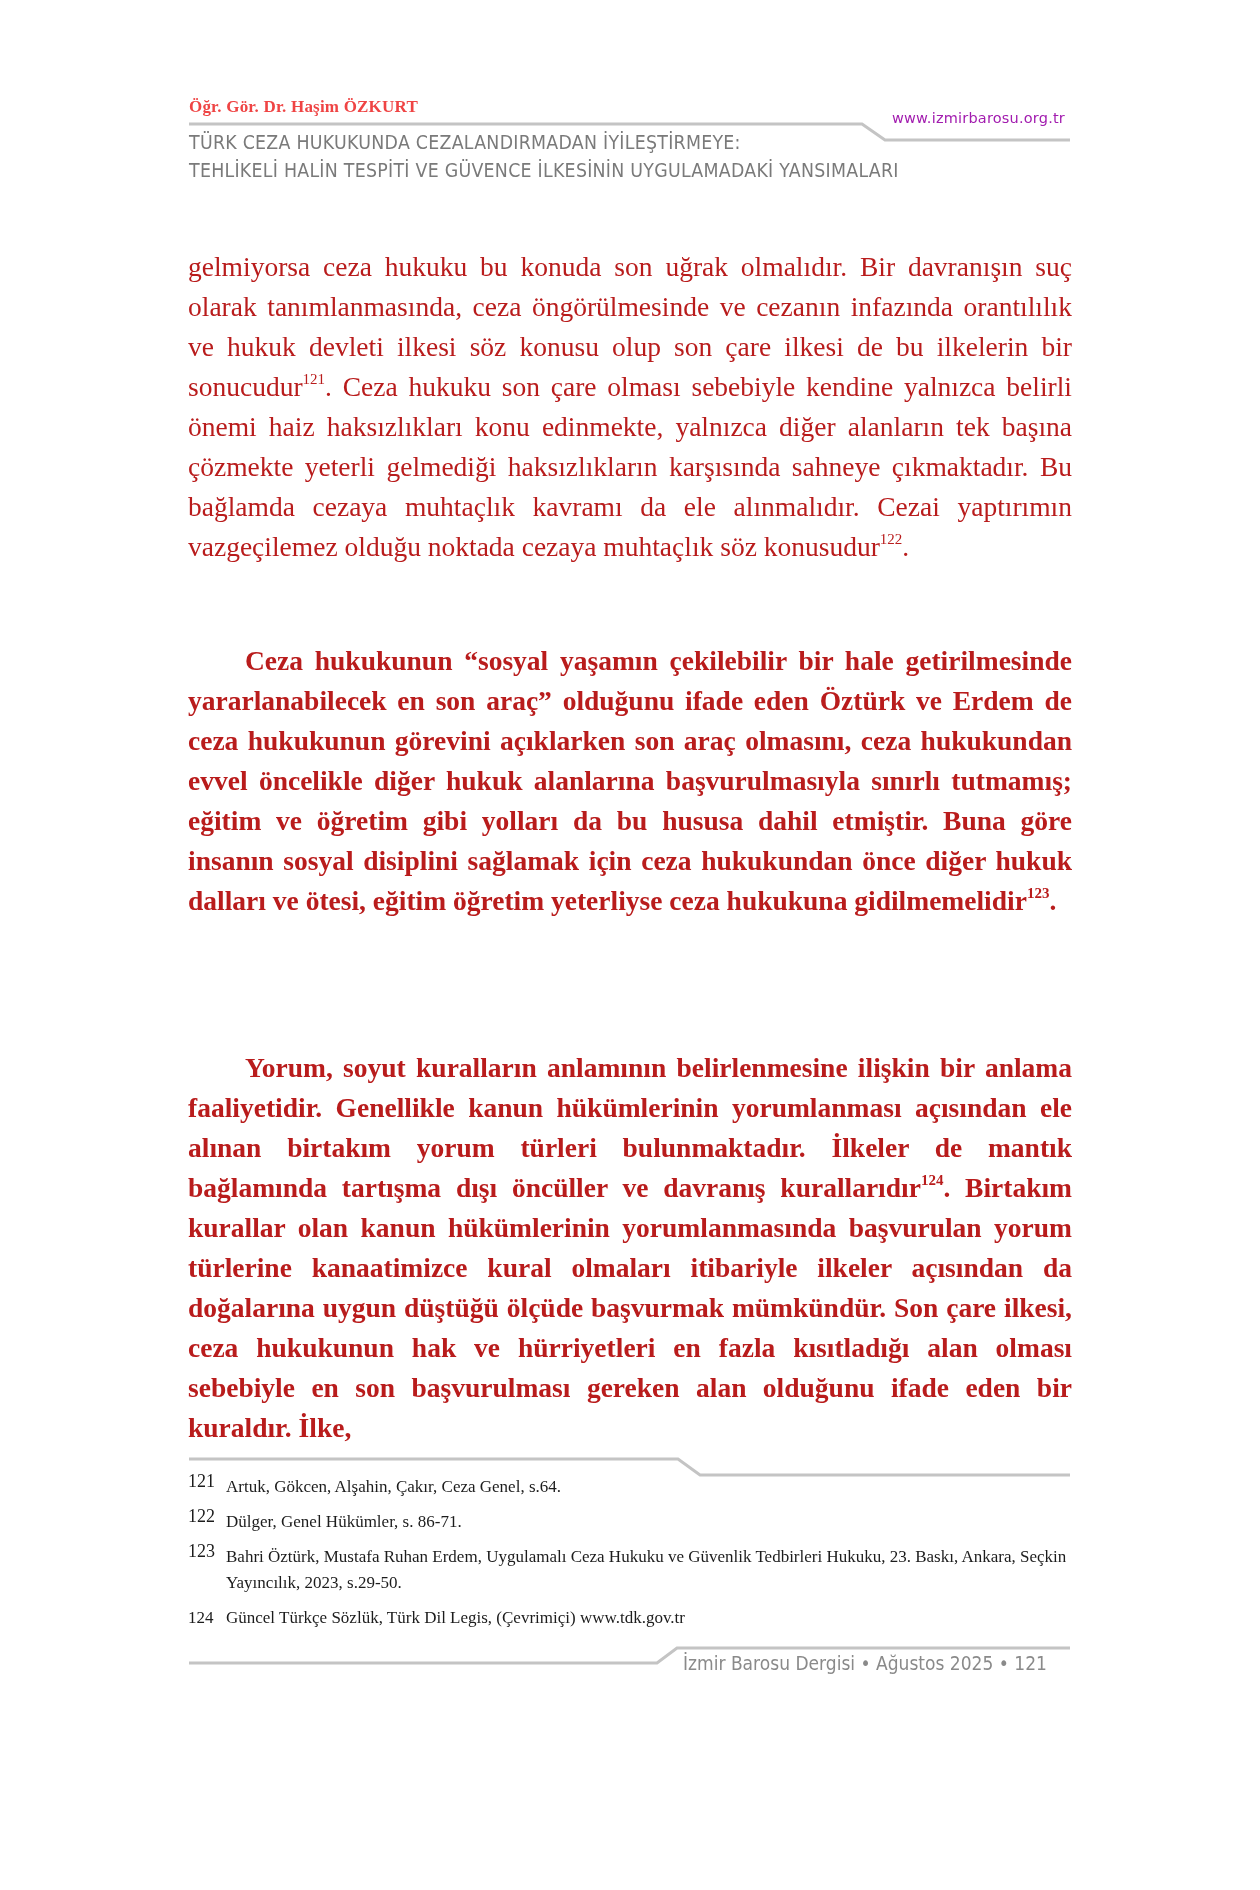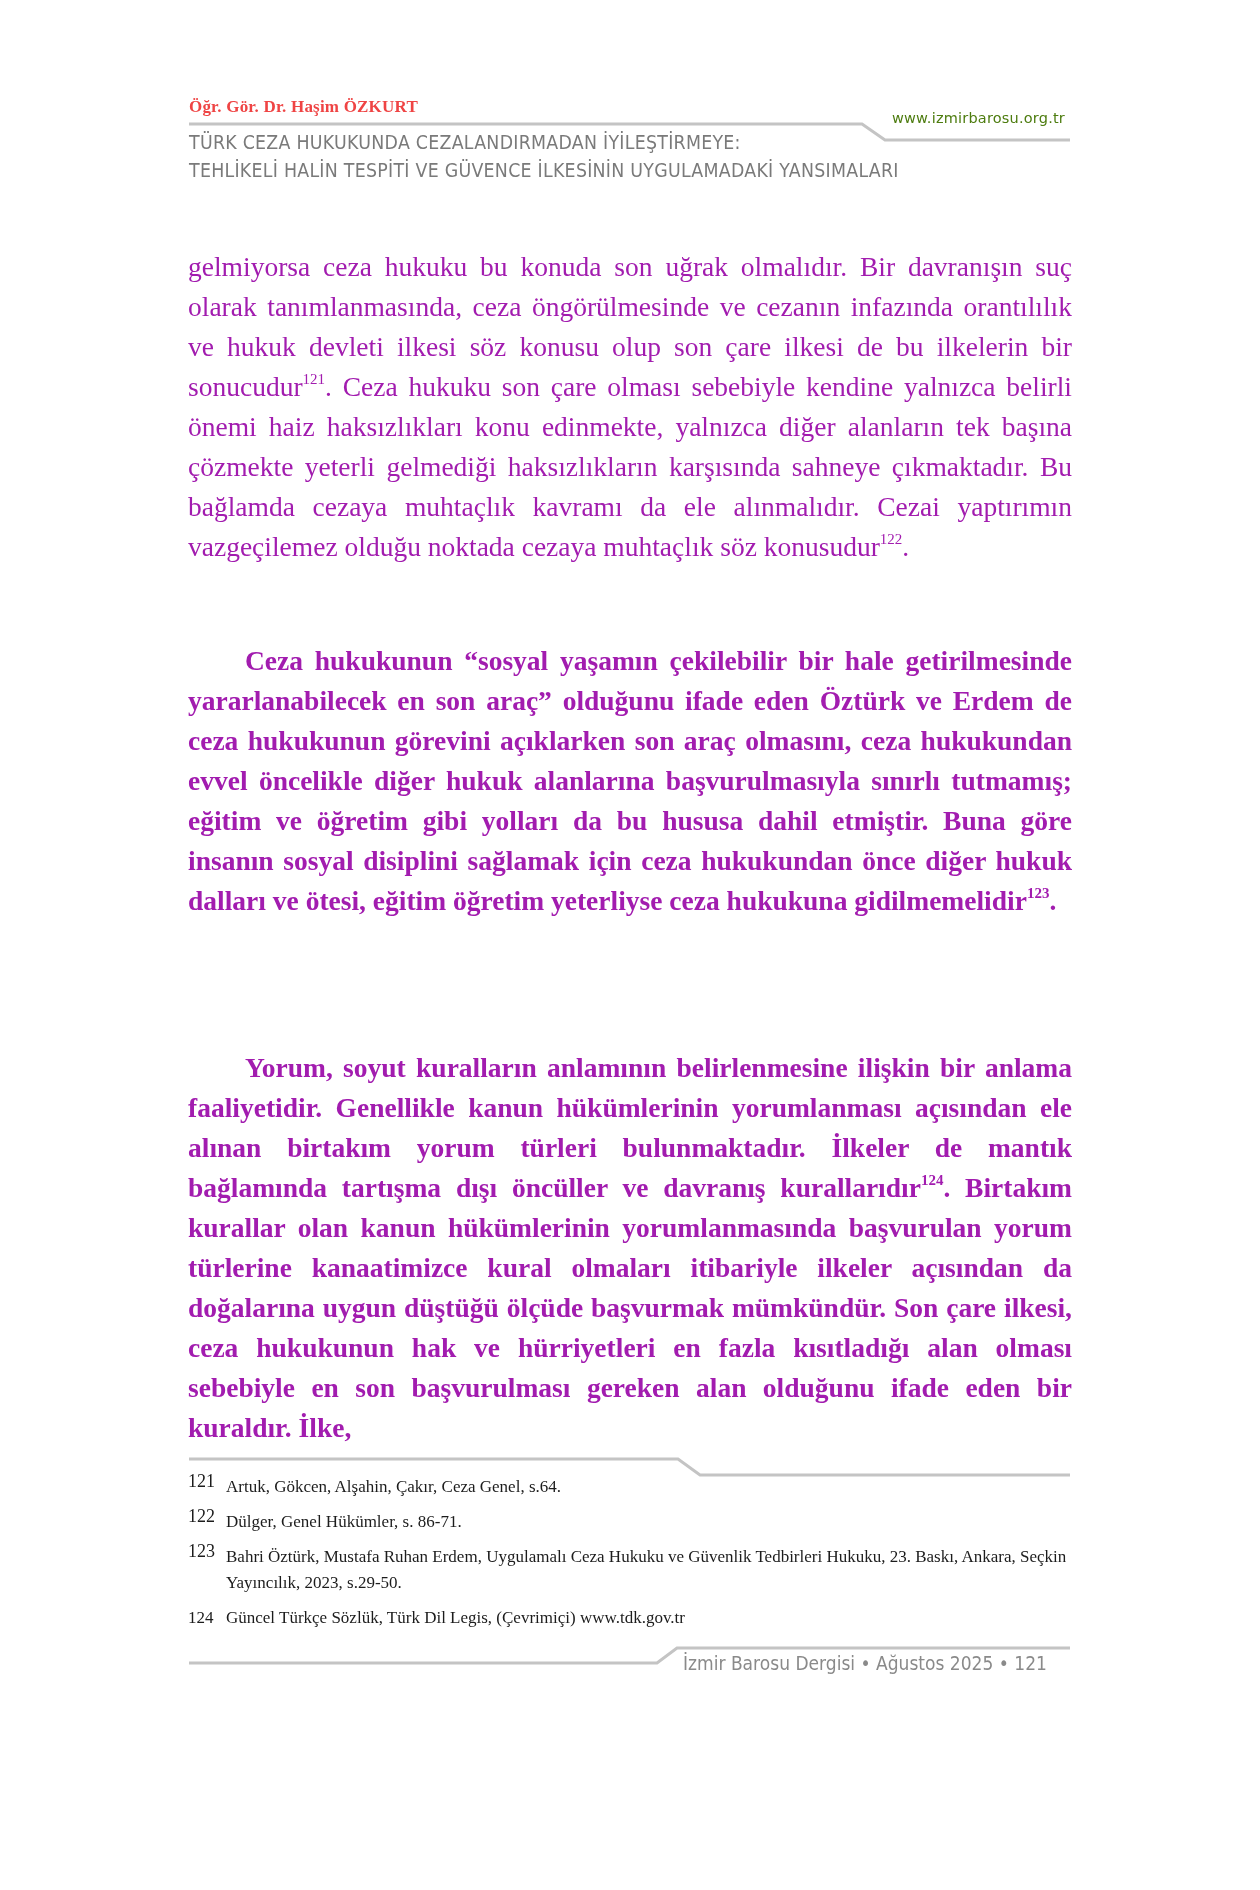"www.izmirbarosu.org.tr" .hdr-url { color: #4d7c0f -> #a21caf }
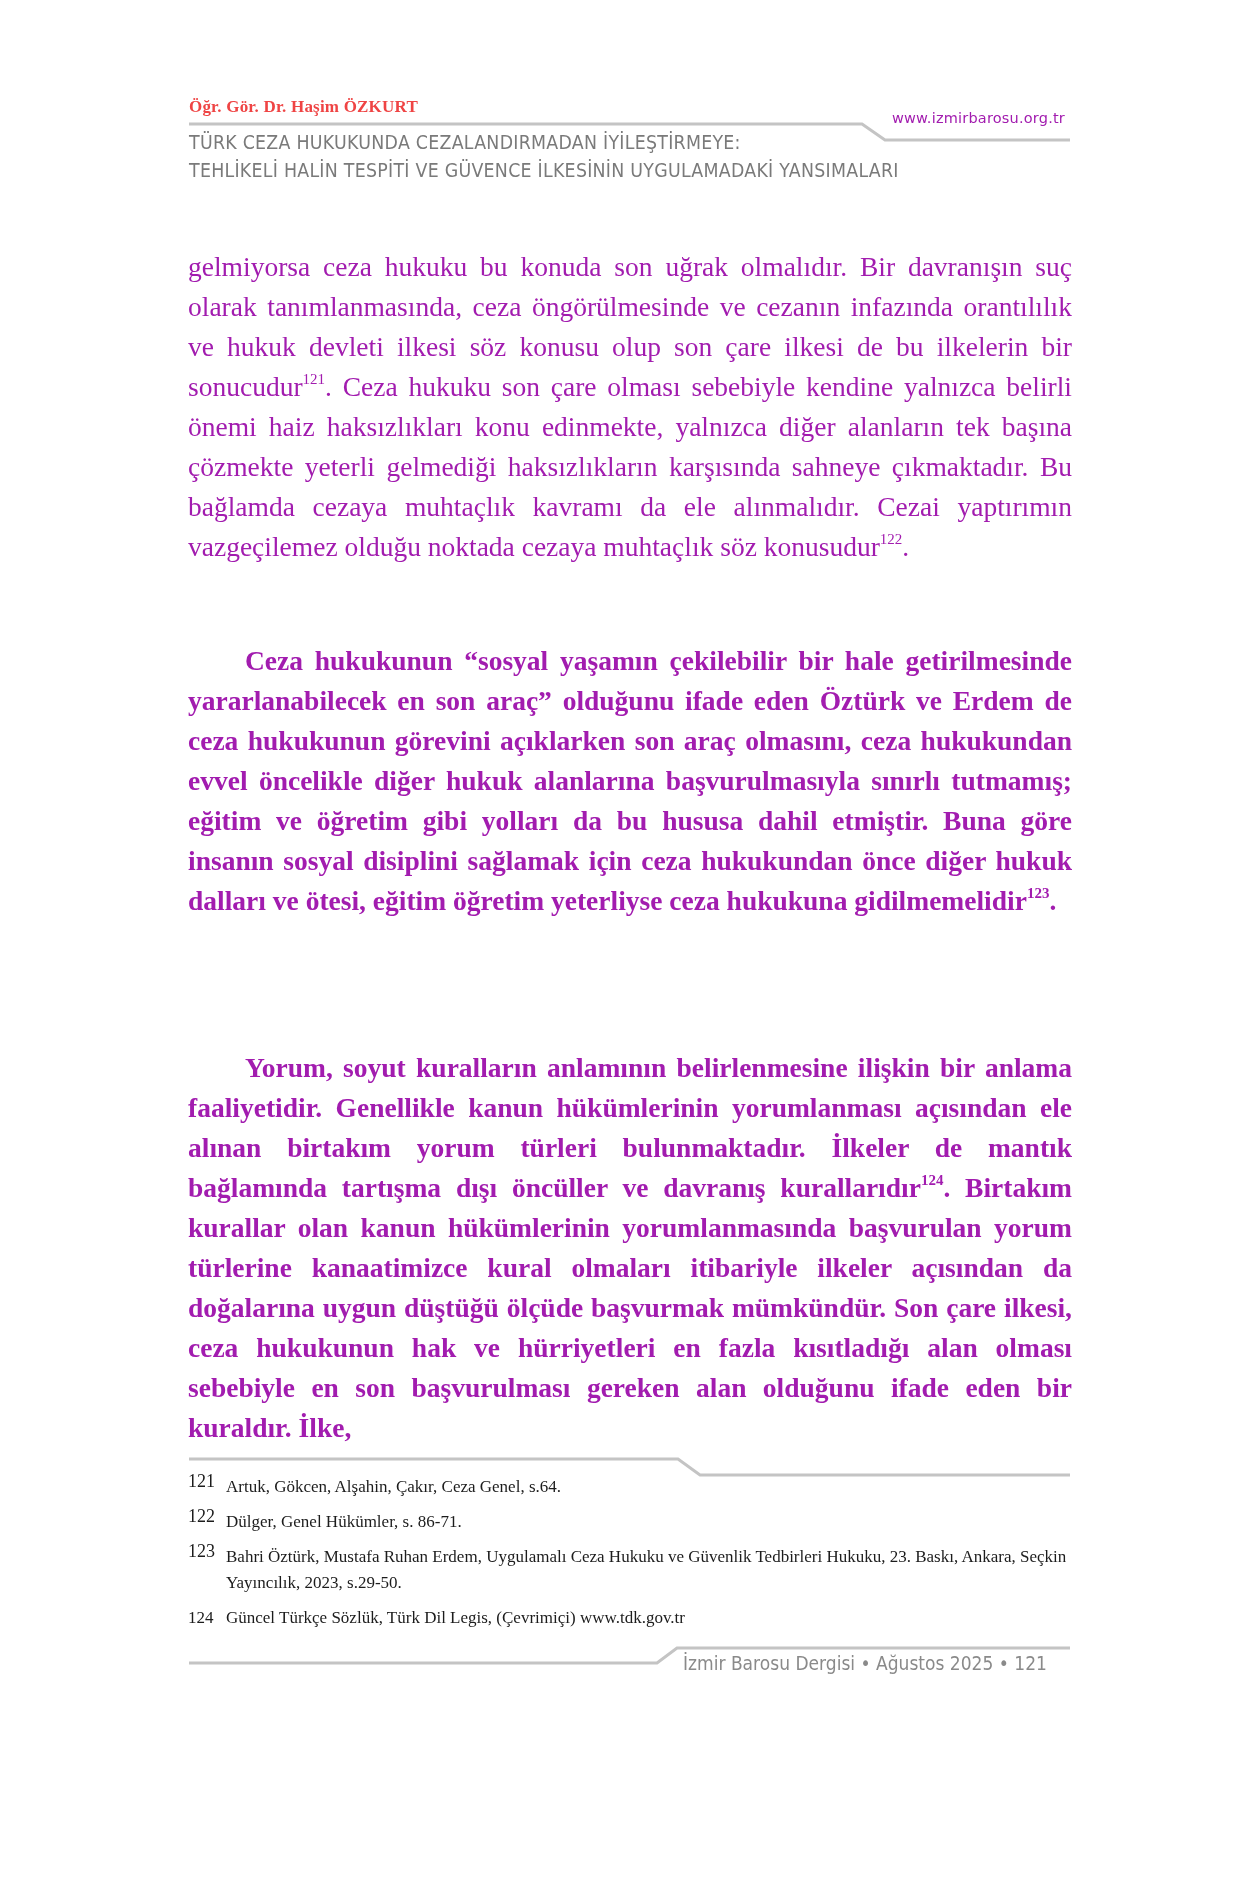"gelmiyorsa ceza hukuku bu konuda" .body-text { color: #a21caf -> #b91c1c }
